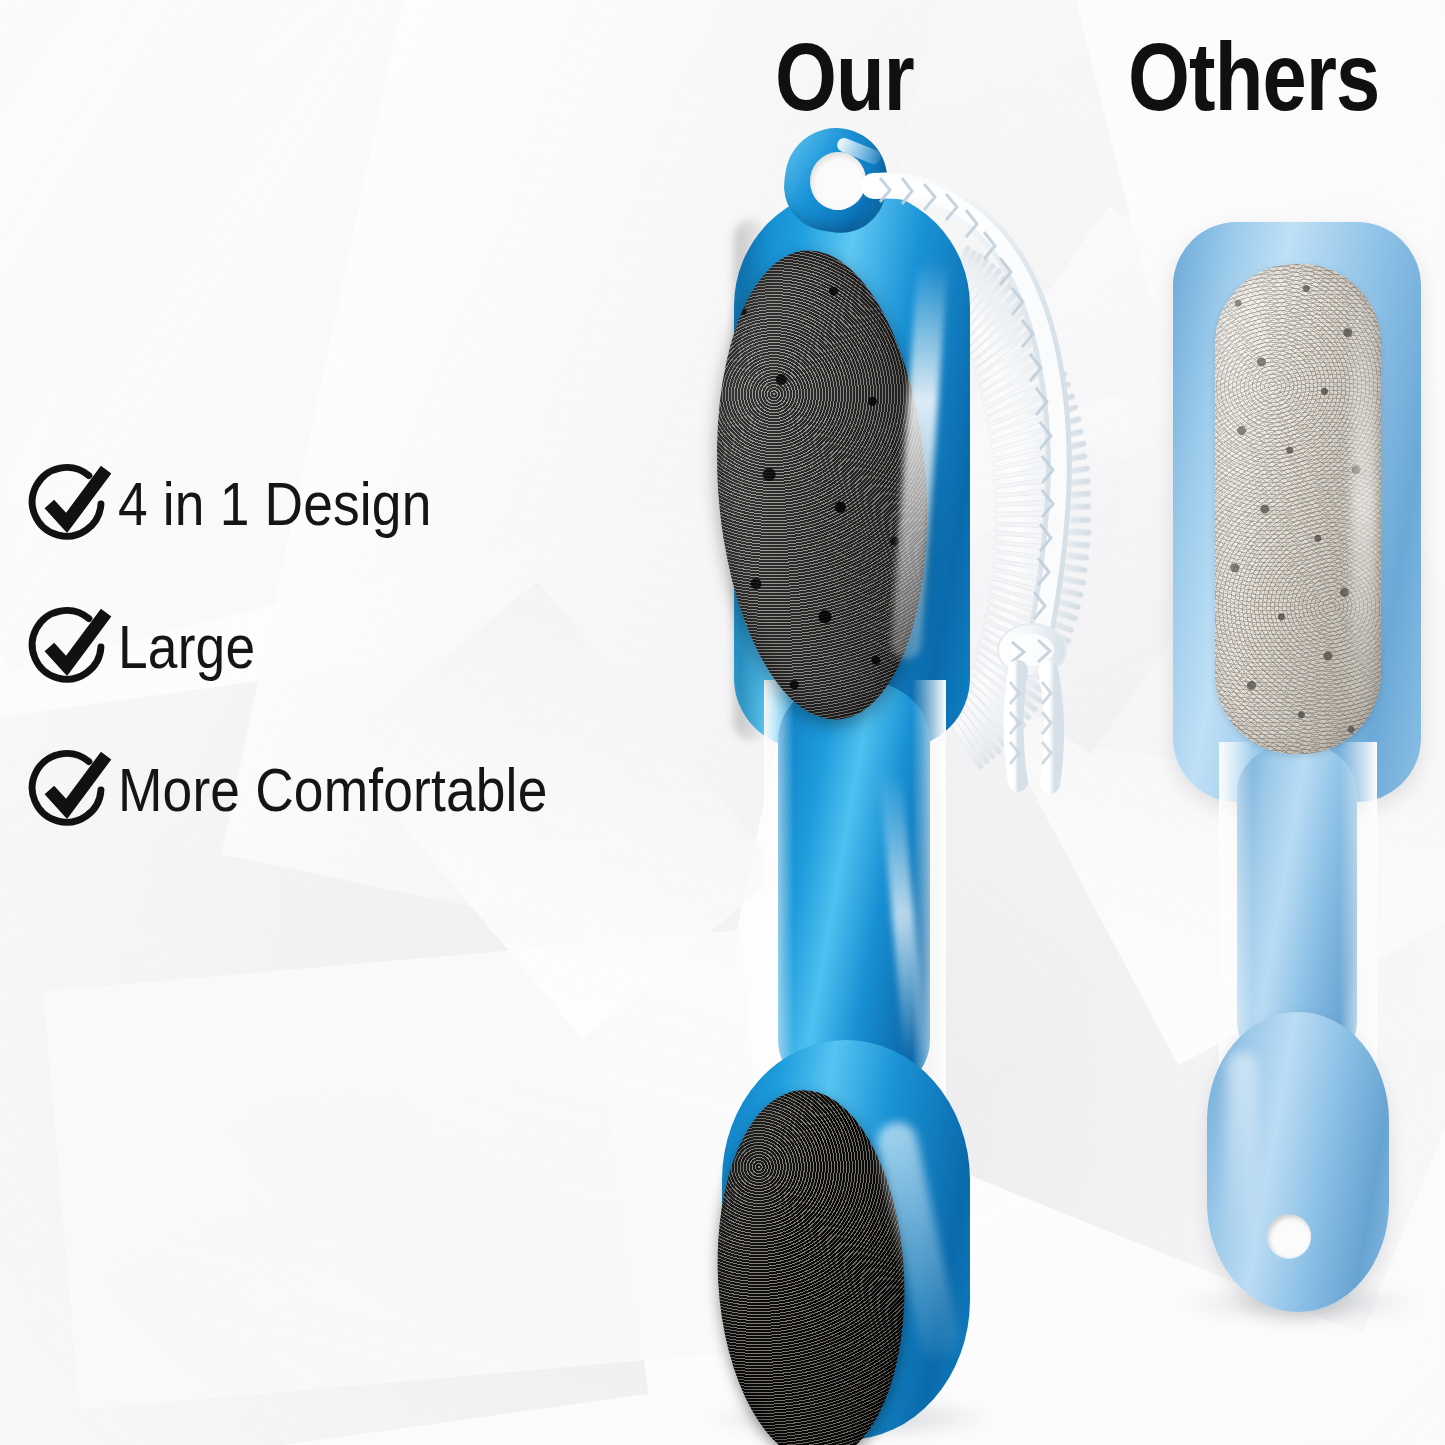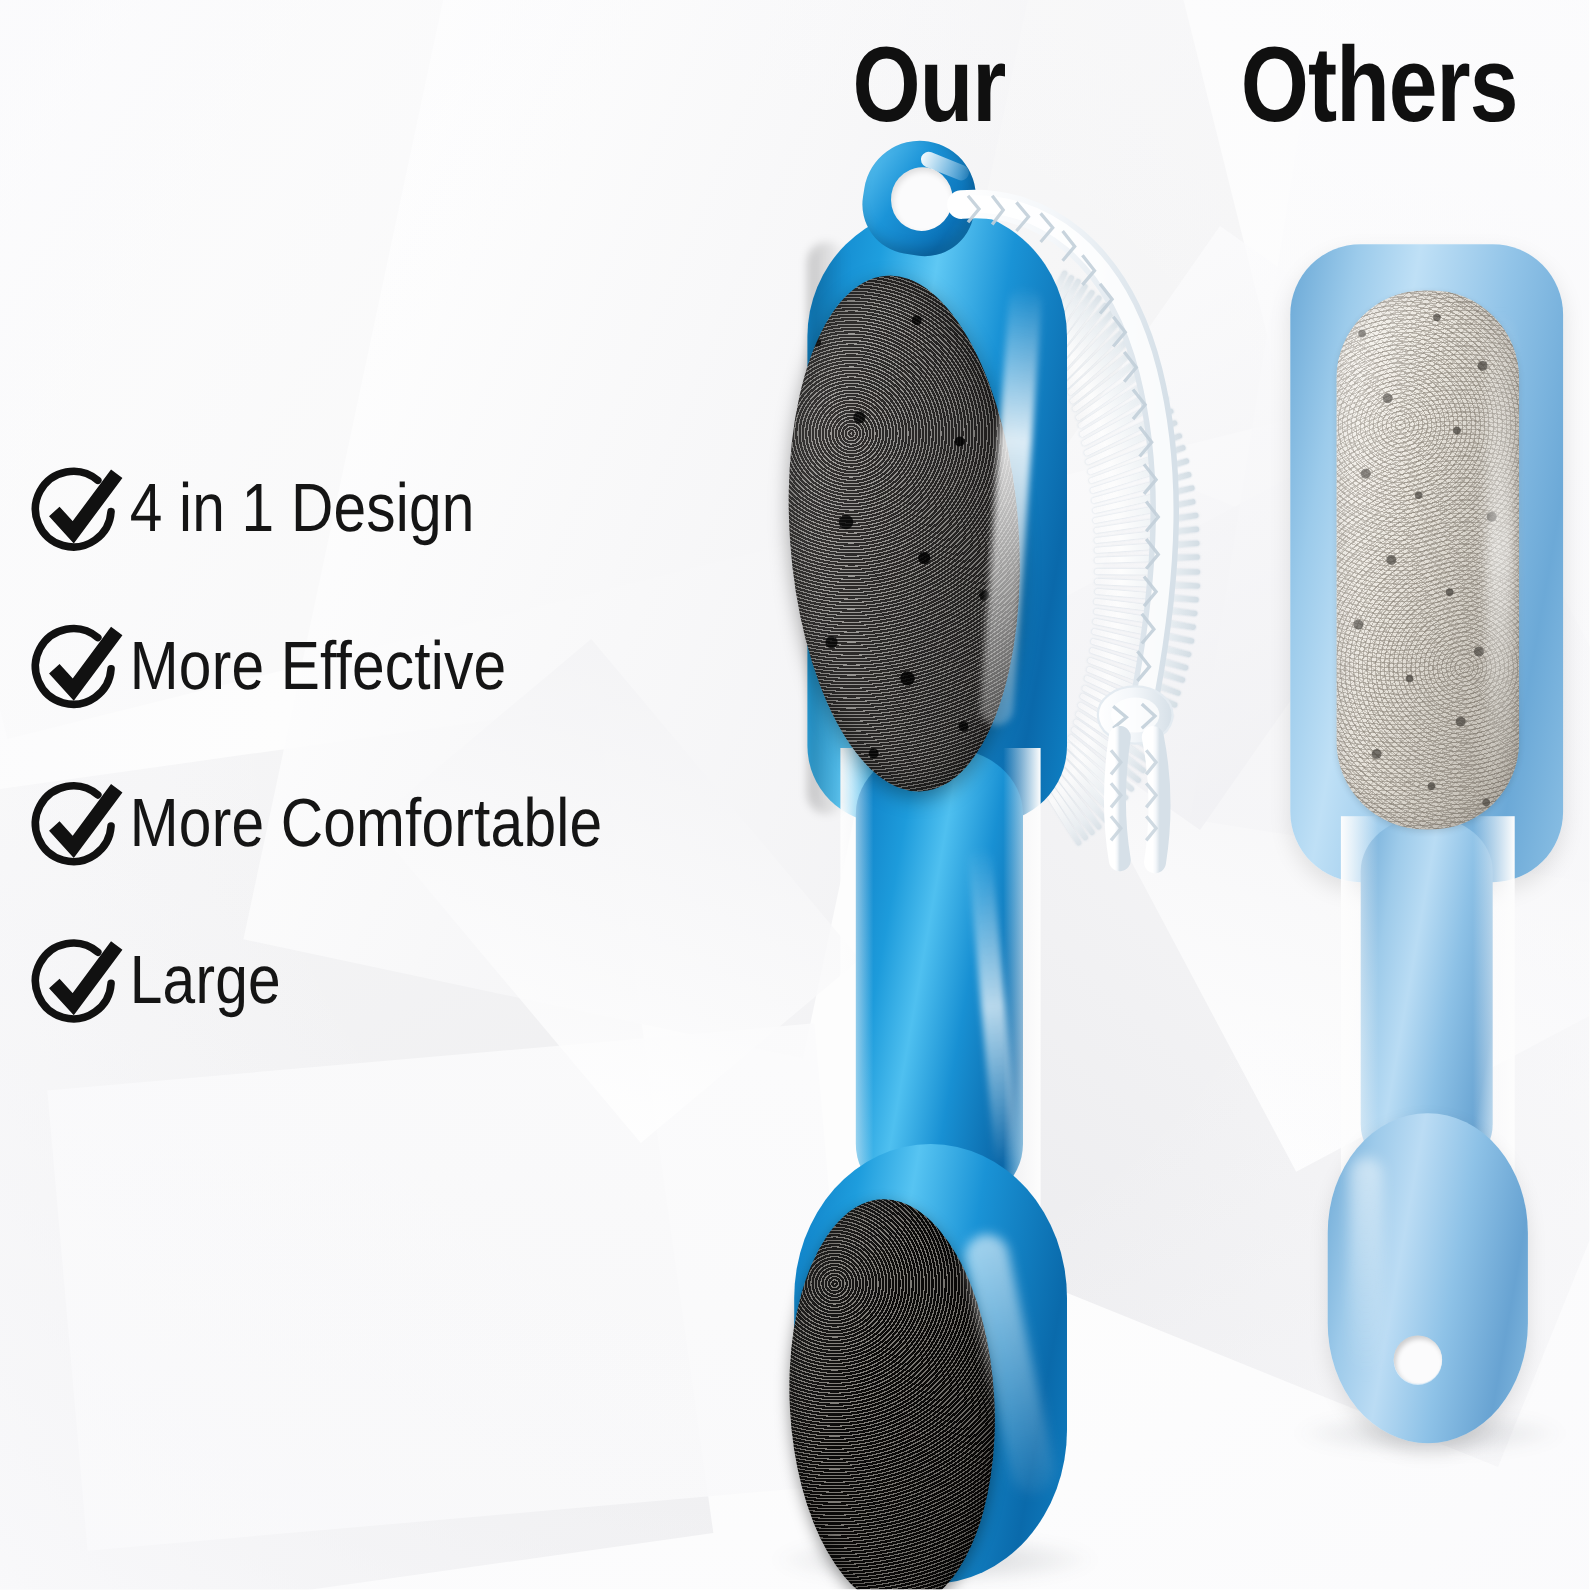"4 in 1 Design" .feat { align-items: flex-start -> center }
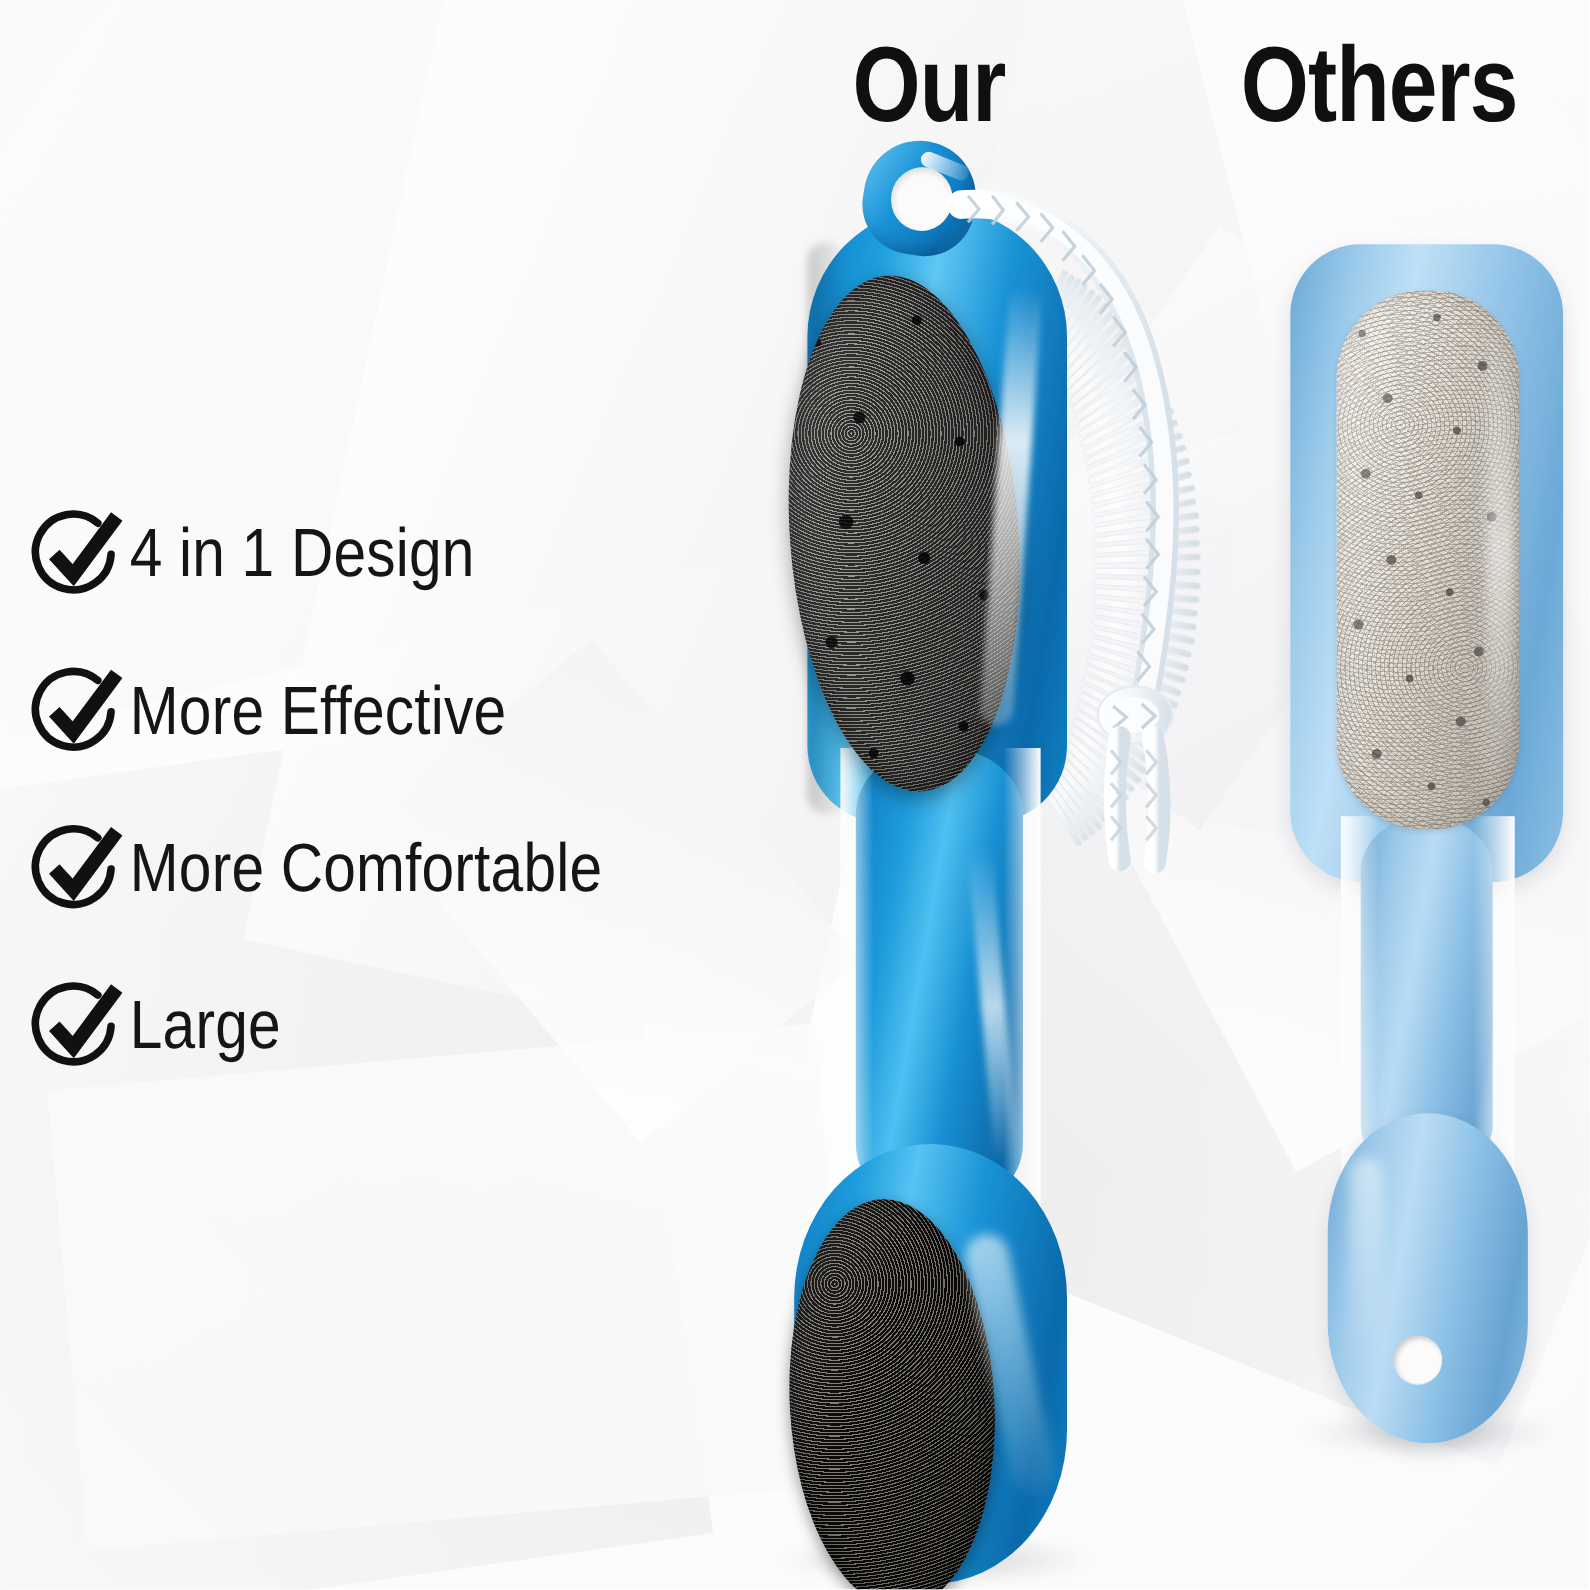"More Effective" div.feat { html: <div> <span> <svg> <path></path> <path></path> </svg> </span> <span>More Effective</span> </div> -> none }
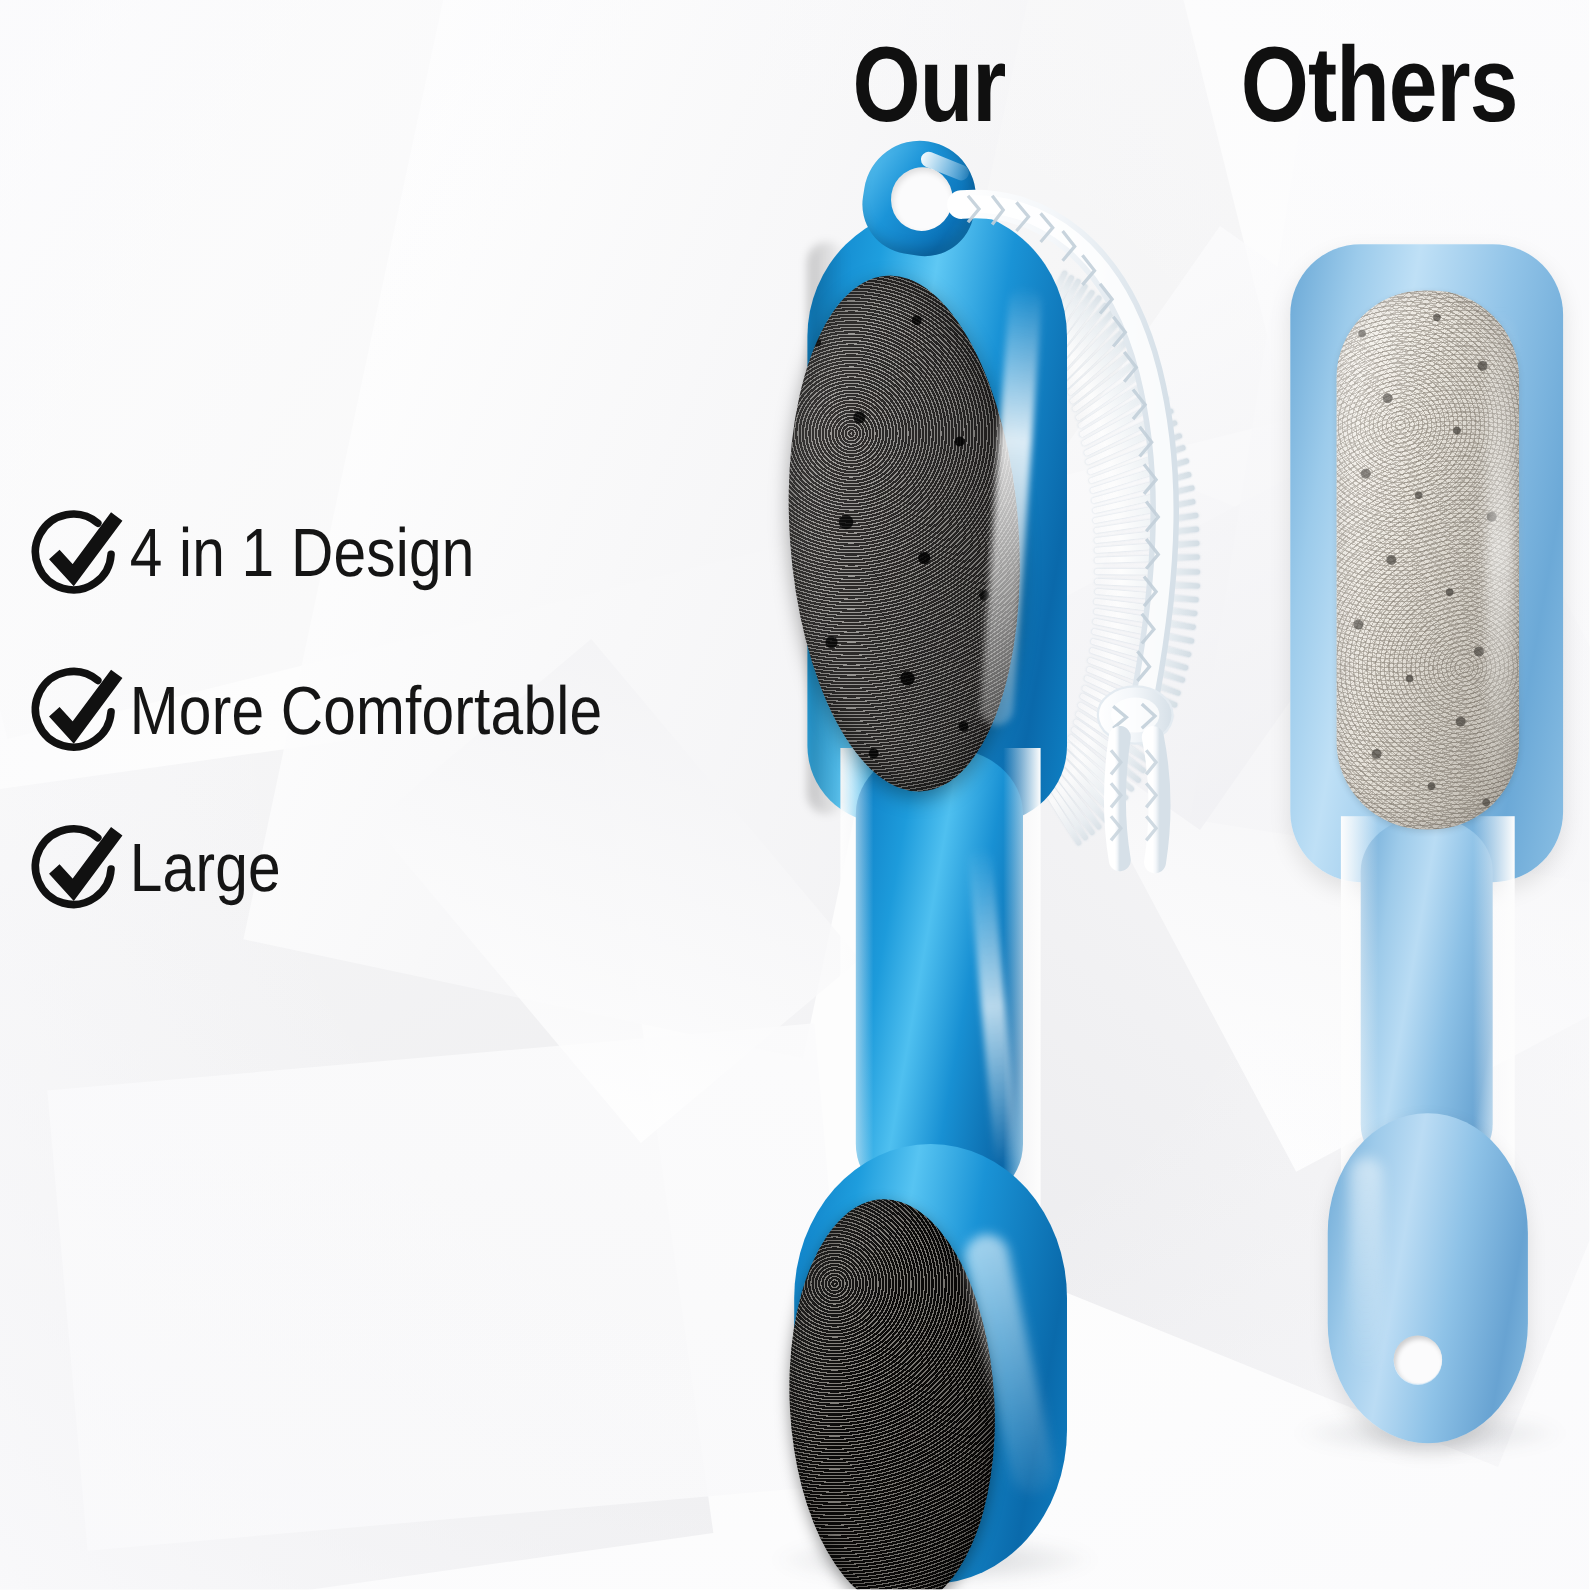"More Comfortable" div.feat { order: before "Large" -> after "Large" }
